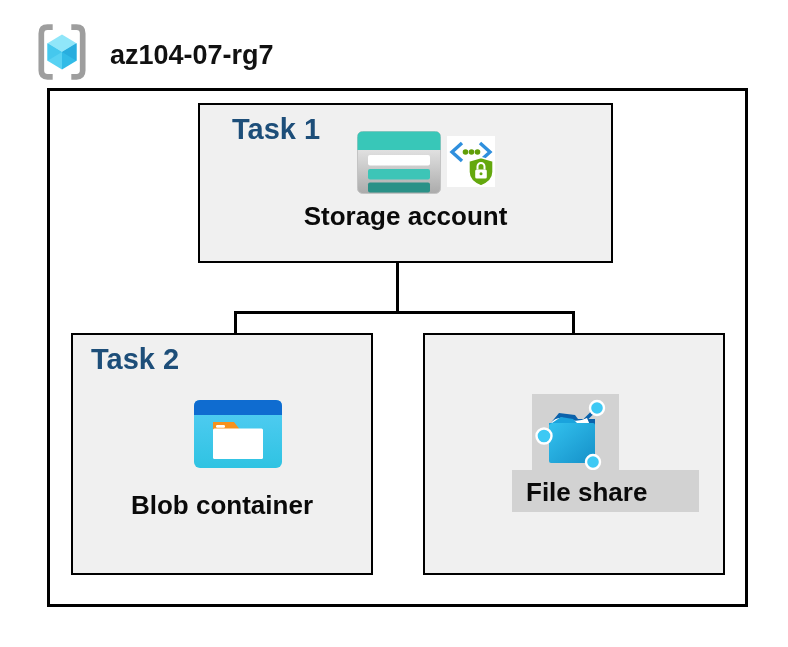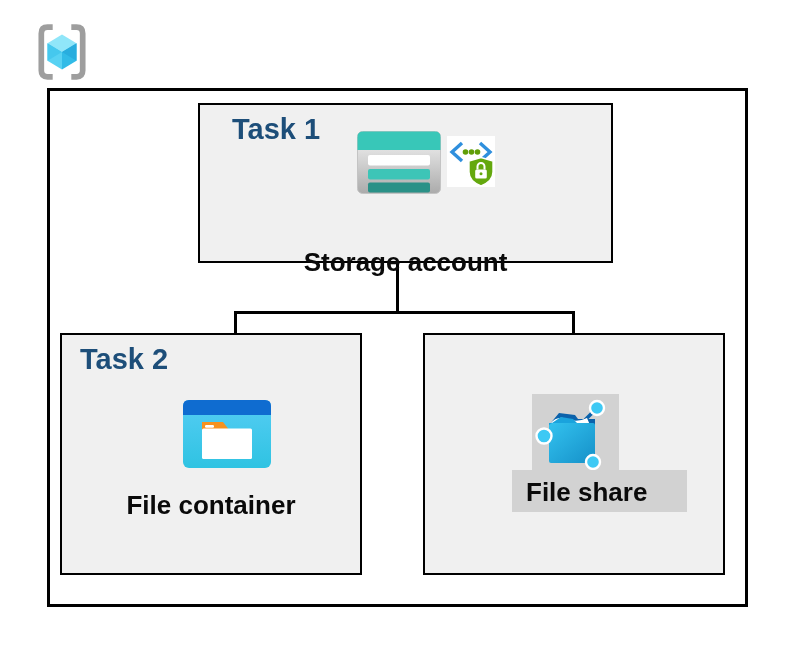"az104-07-rg7" div.abs { html: none -> <div>az104-07-rg7</div> }
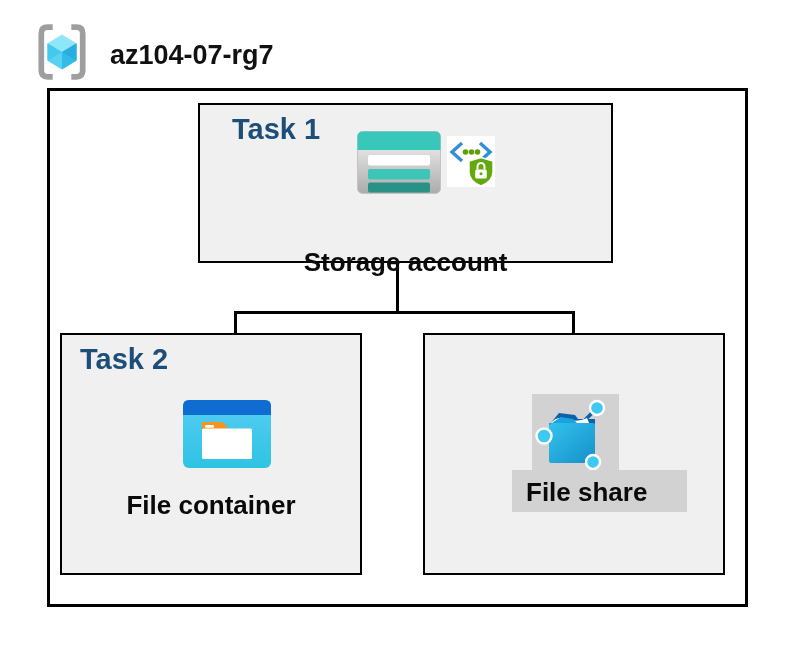"Storage account" div.abs { margin-top: 46px -> none }
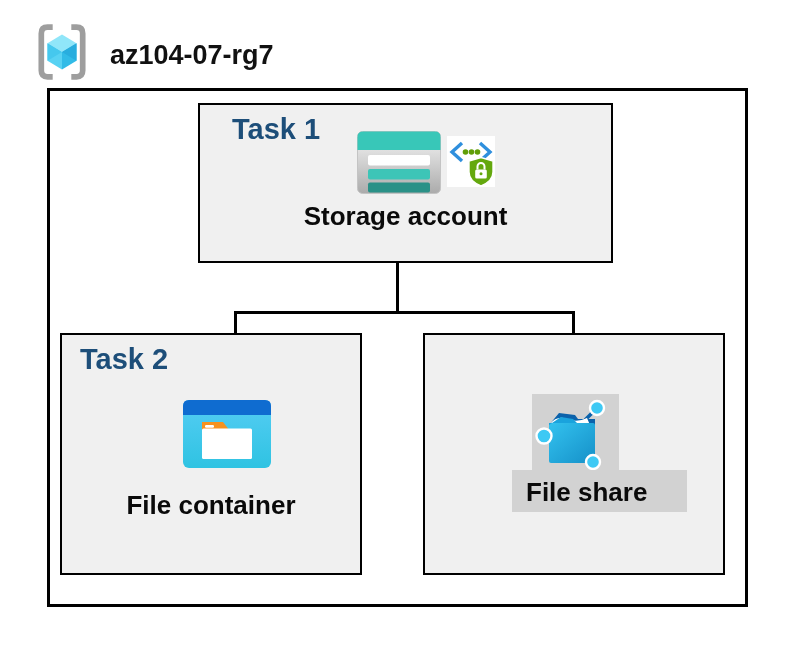"Task 2" .task2 { left: 60px -> 71px }
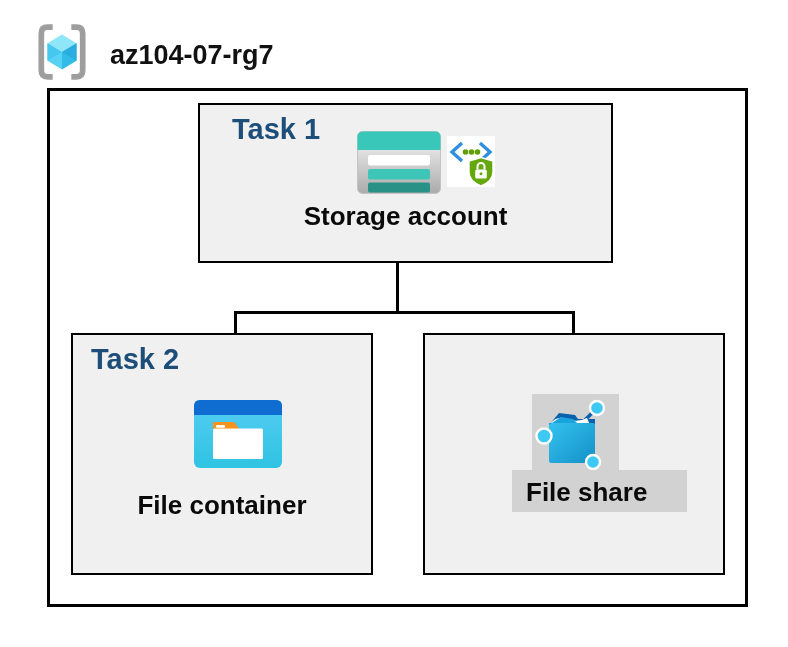"File container" div.abs { text: File -> Blob }
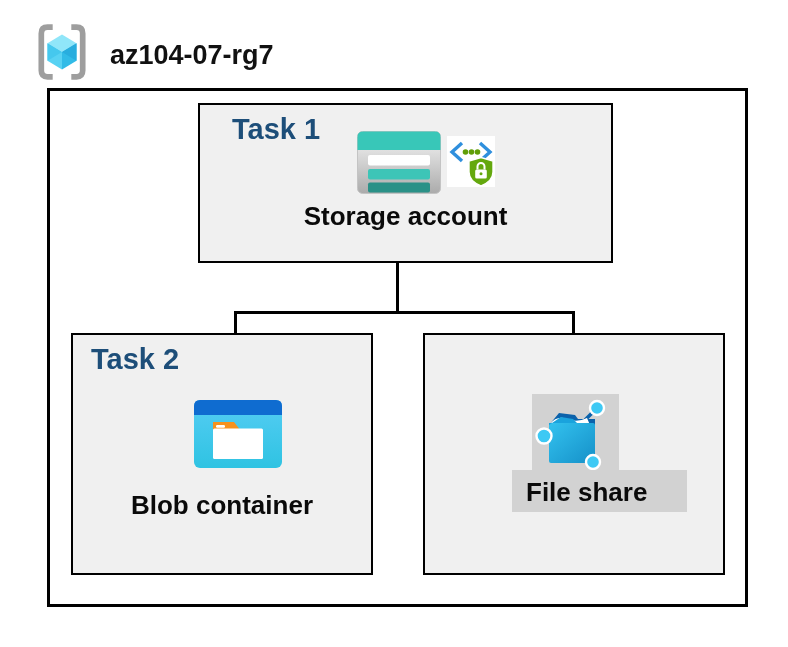"File share" div.abs { padding-left: none -> 12px }
